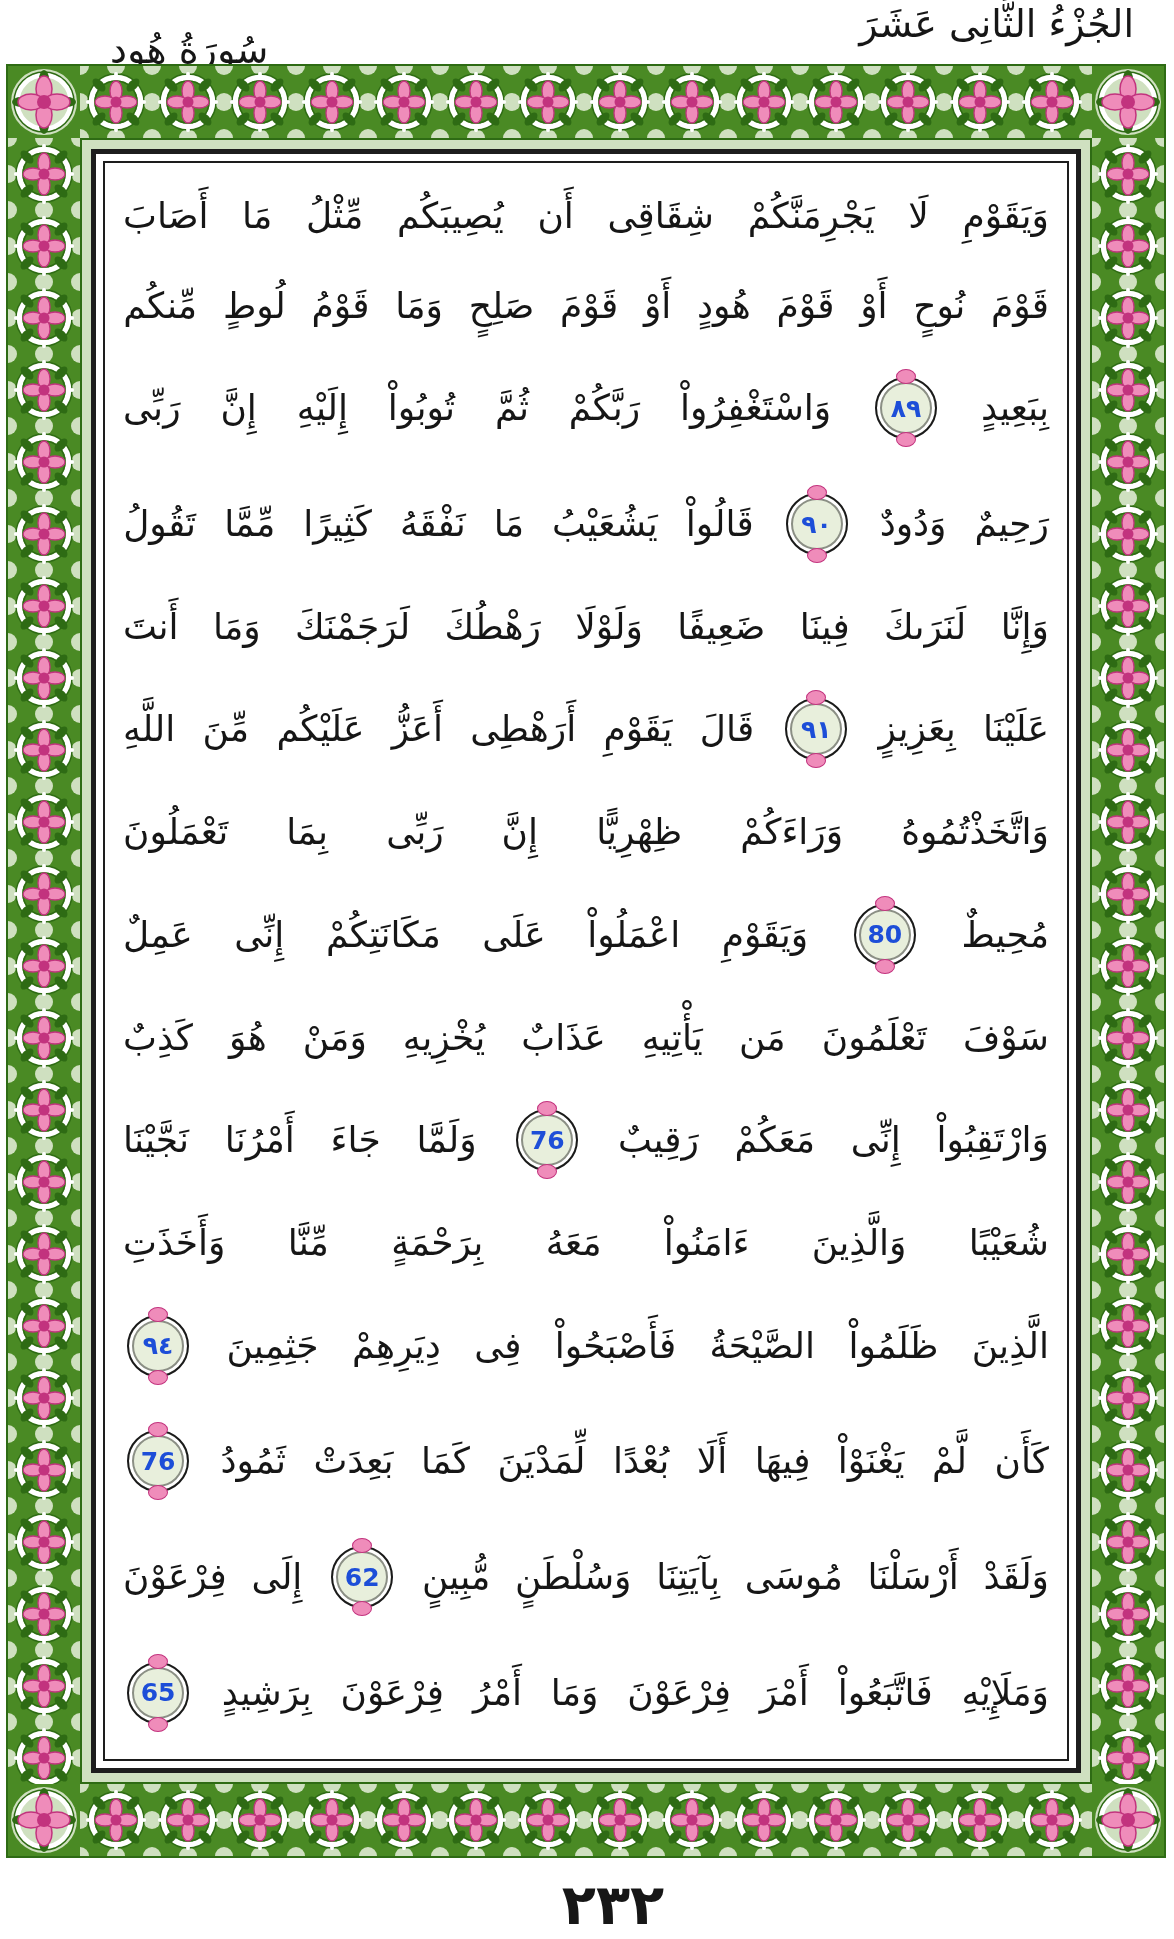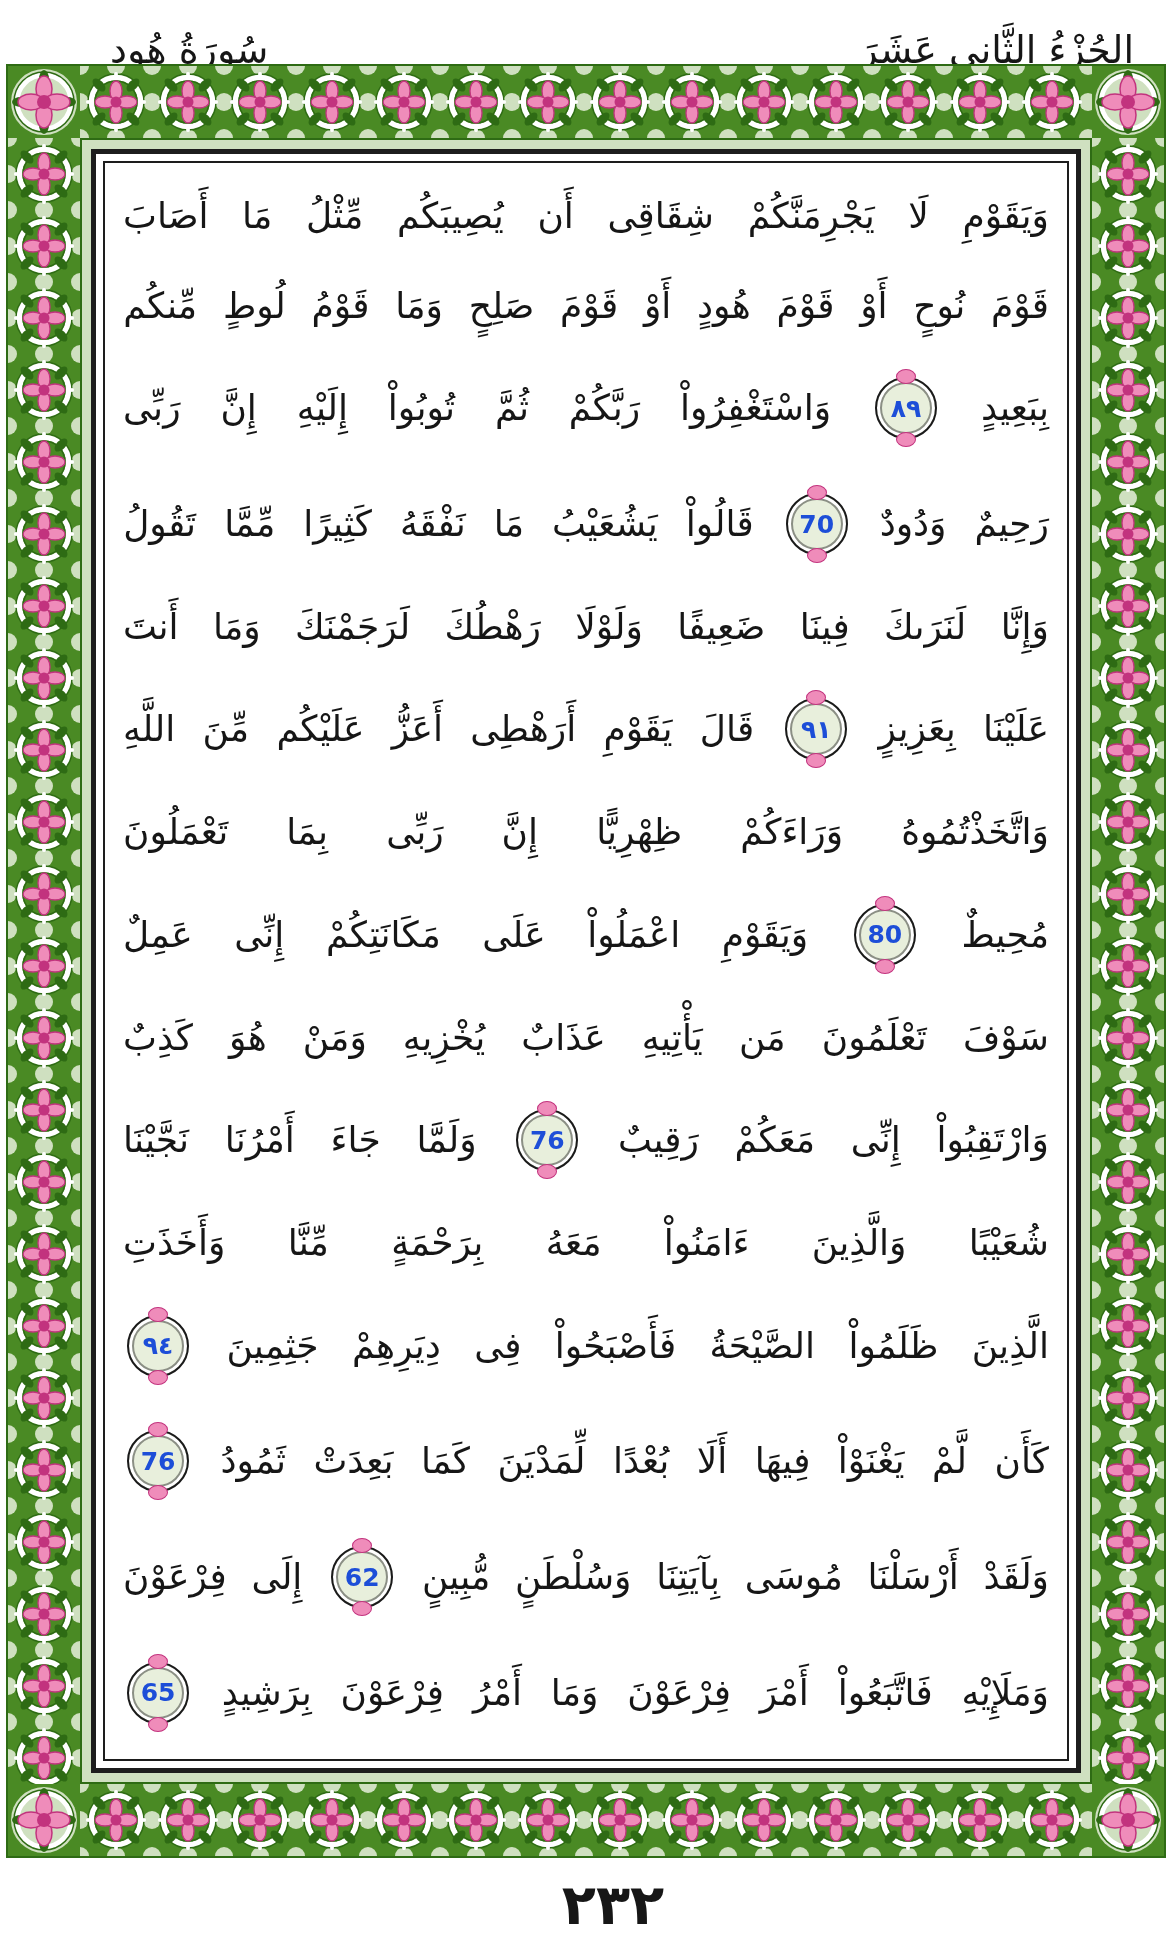"الجُزْءُ الثَّانِى عَشَرَ" .hdr-juz { top: 28px -> 2px }
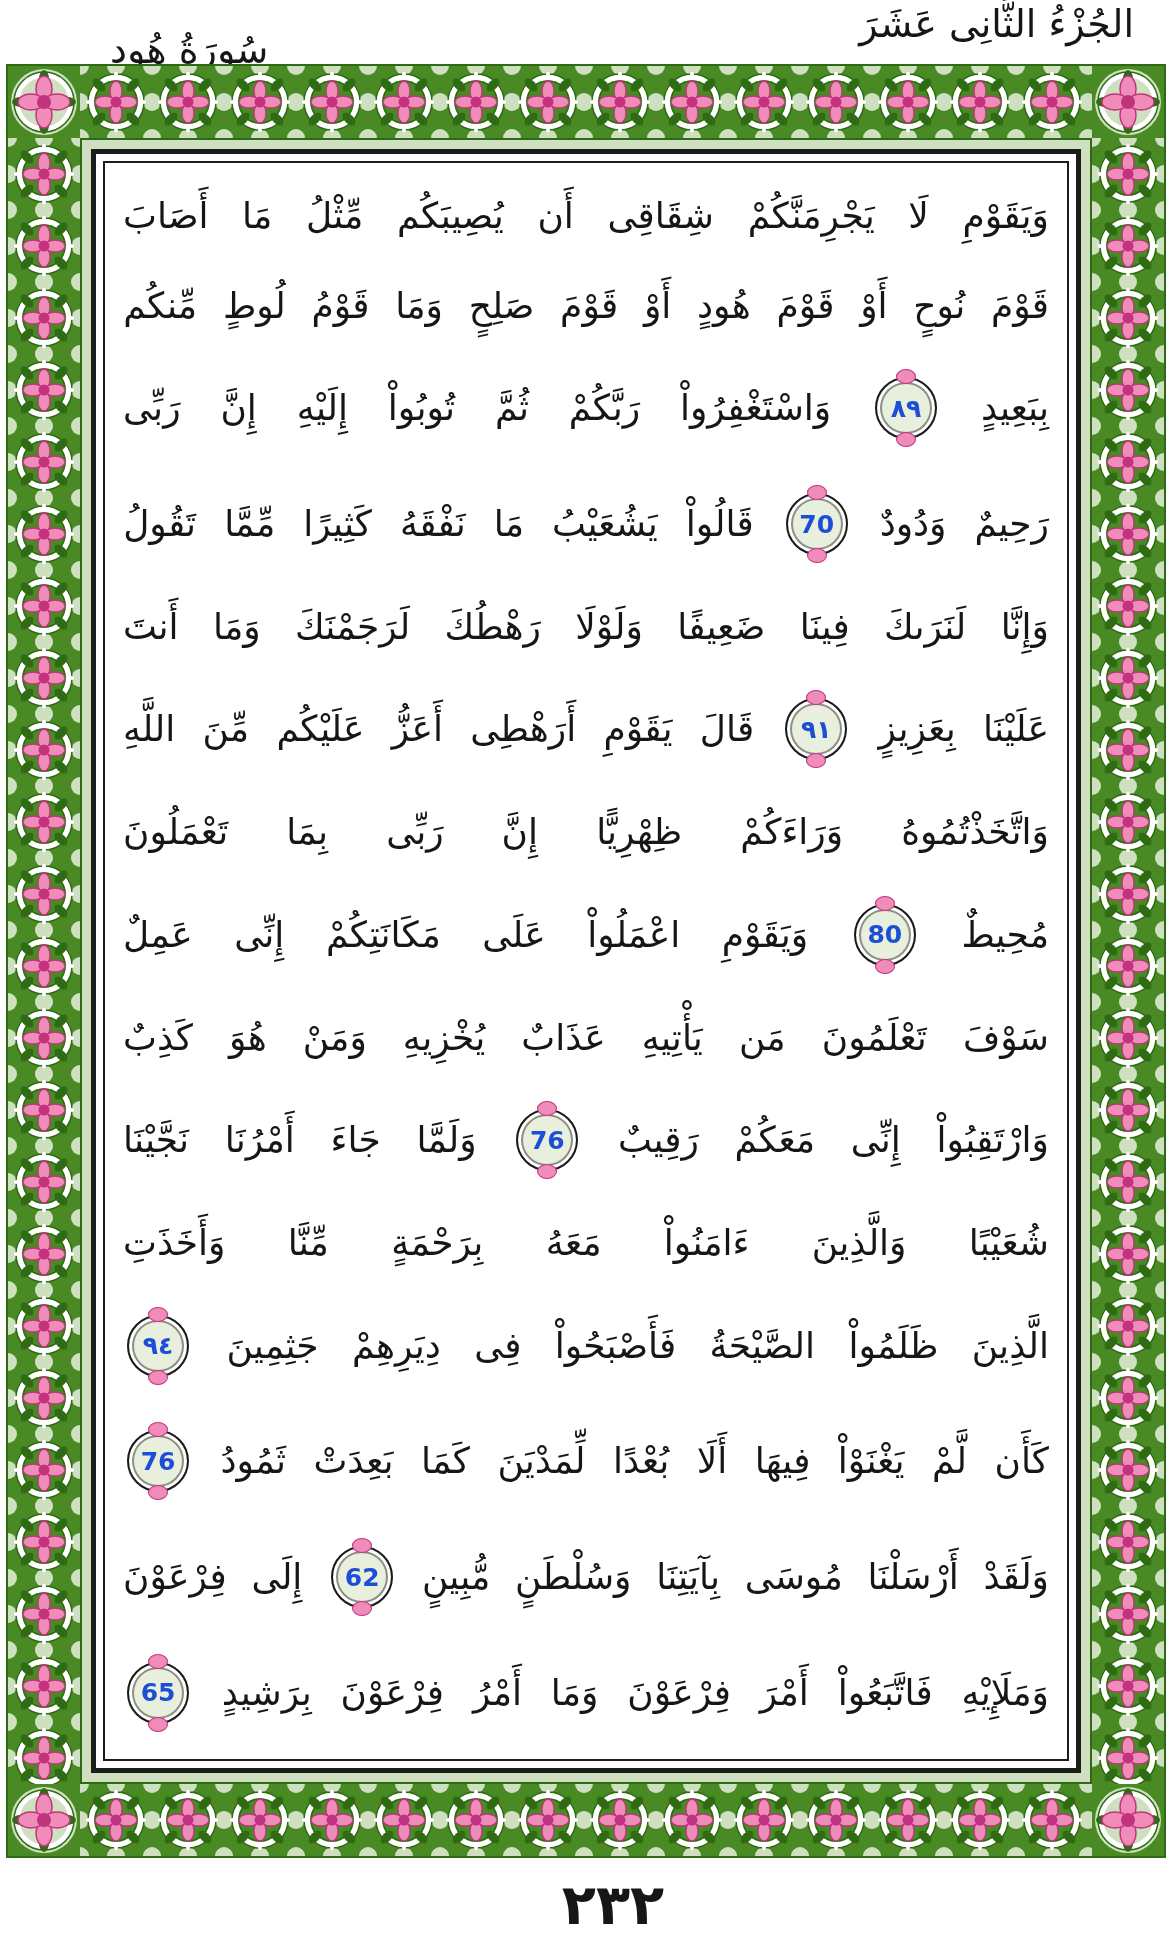"70" span.ayah-number { text: 70 -> ٩٠ }
